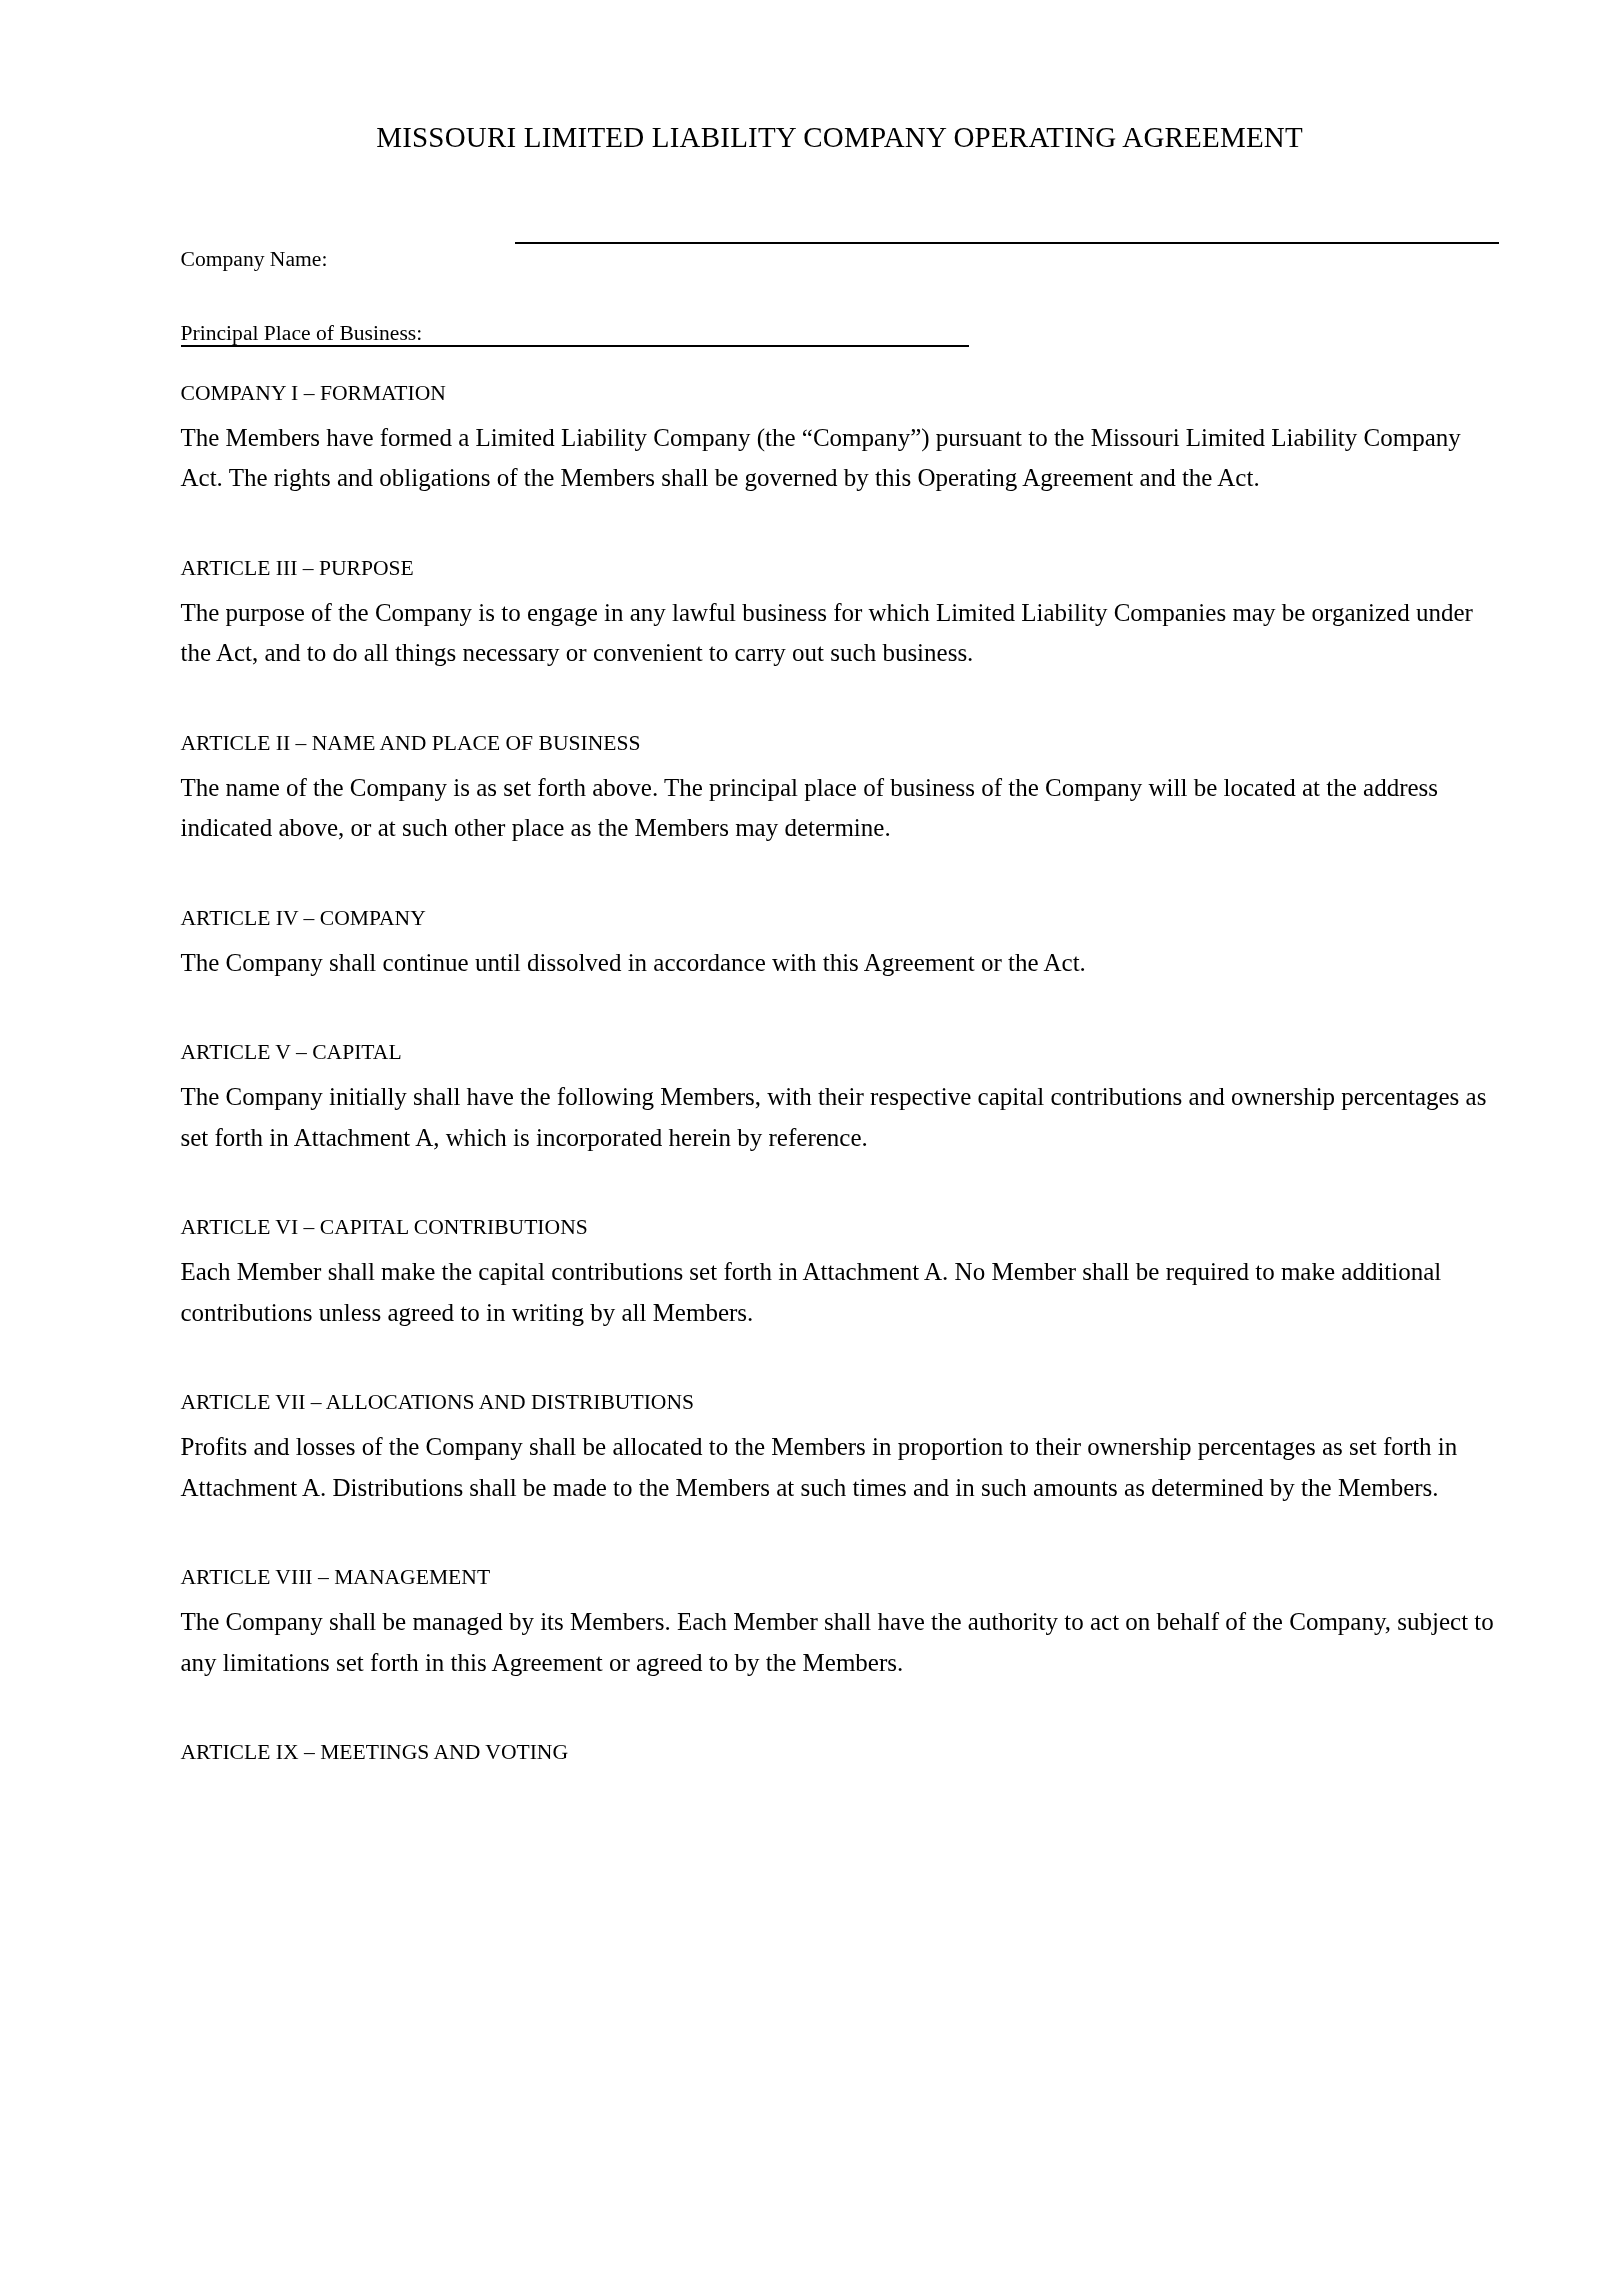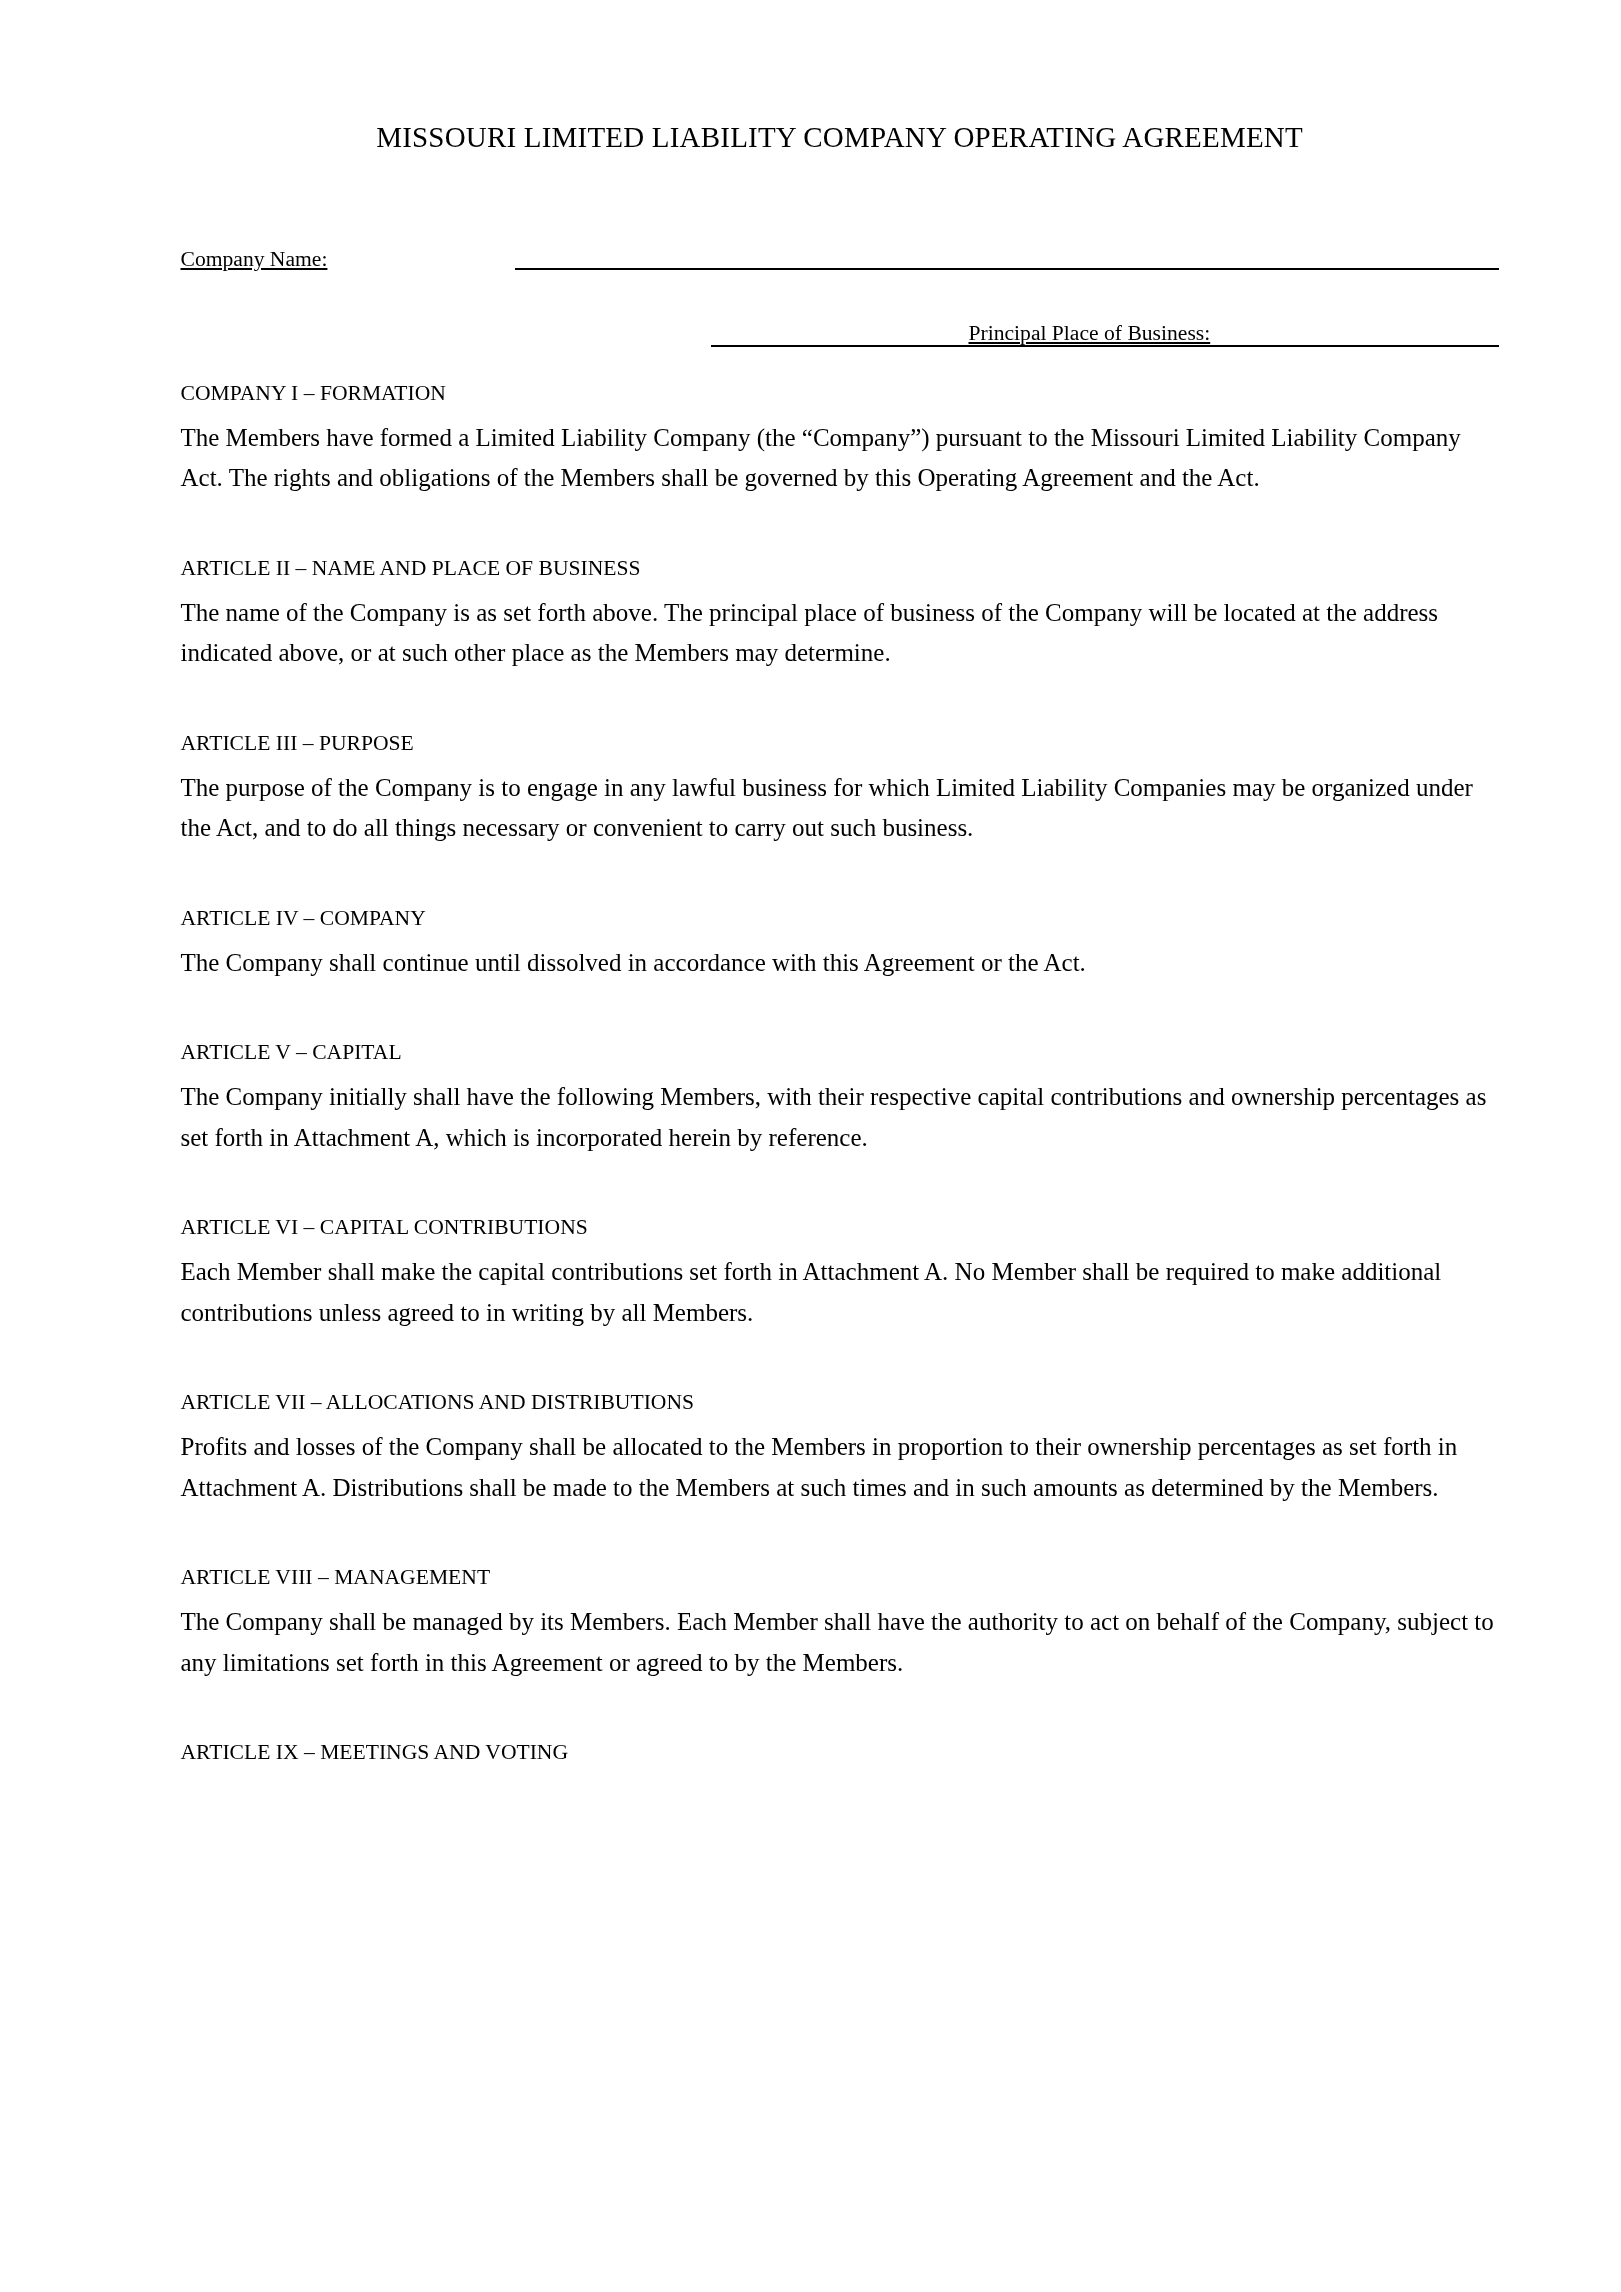"Company Name:" .field-row { align-items: flex-end -> flex-start; text-decoration: underline -> none }
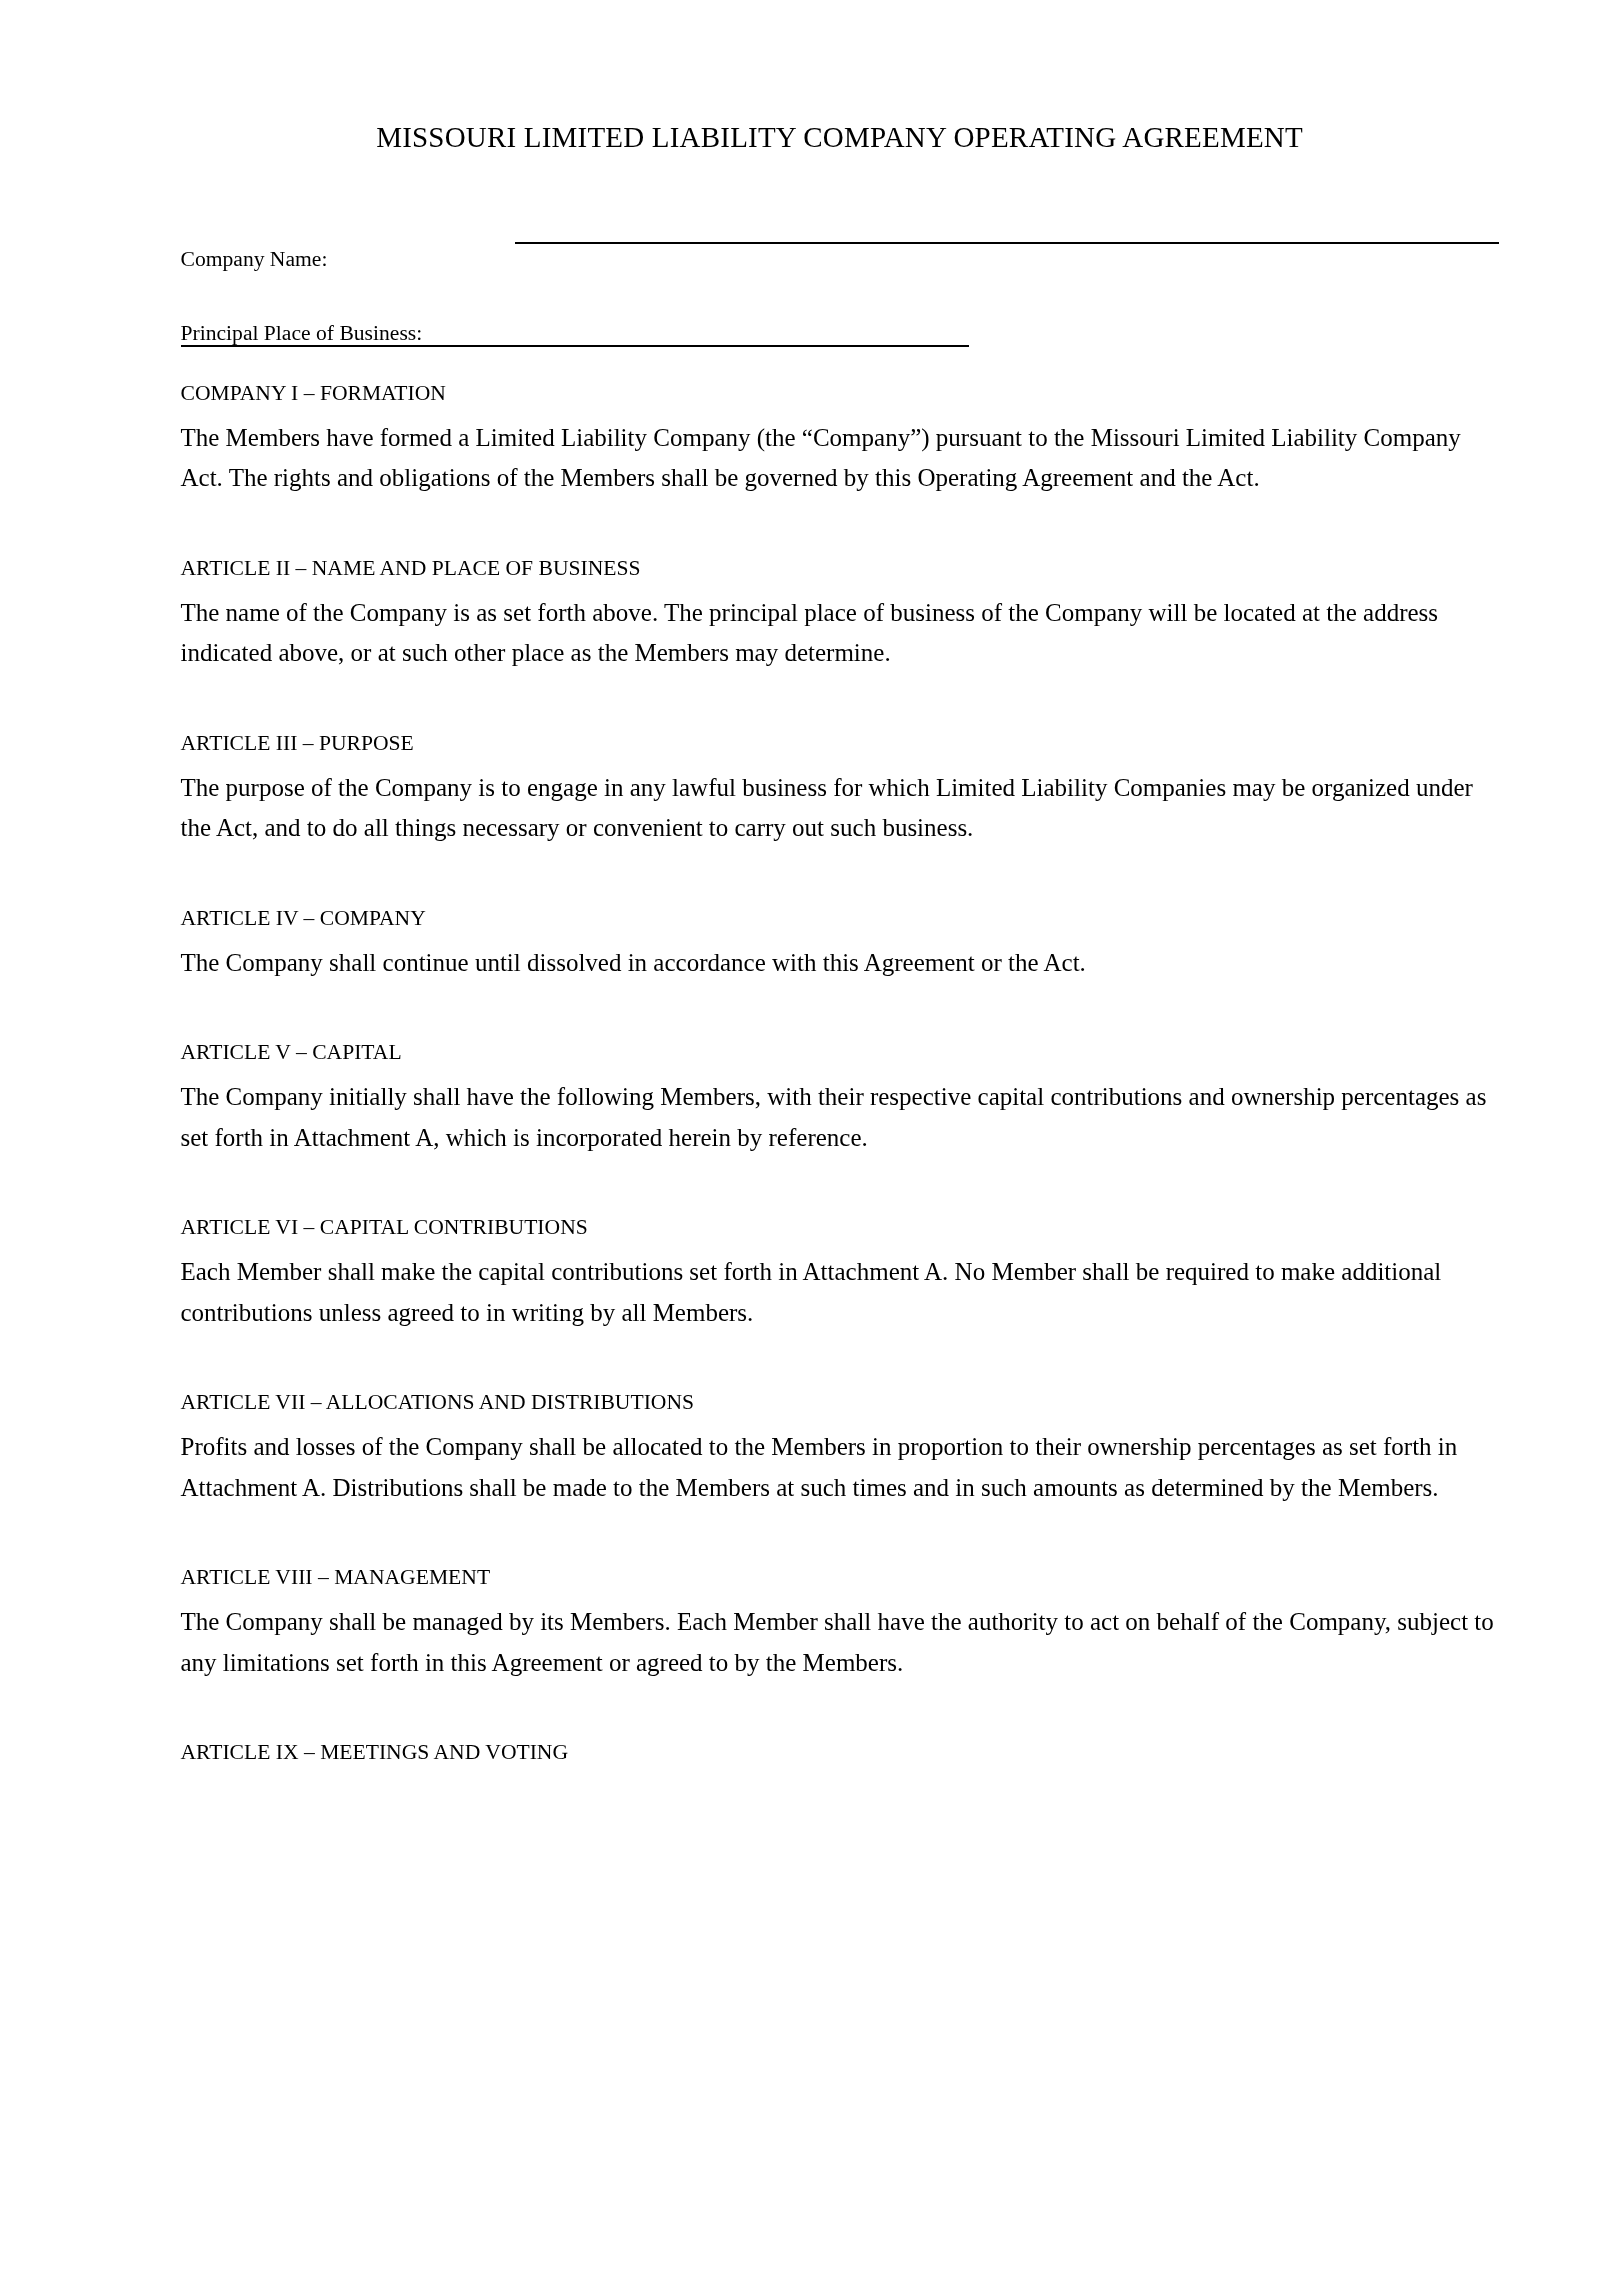"ARTICLE II – NAME AND" section.article { order: before "ARTICLE III – PURPOSE" -> after "ARTICLE III – PURPOSE" }
